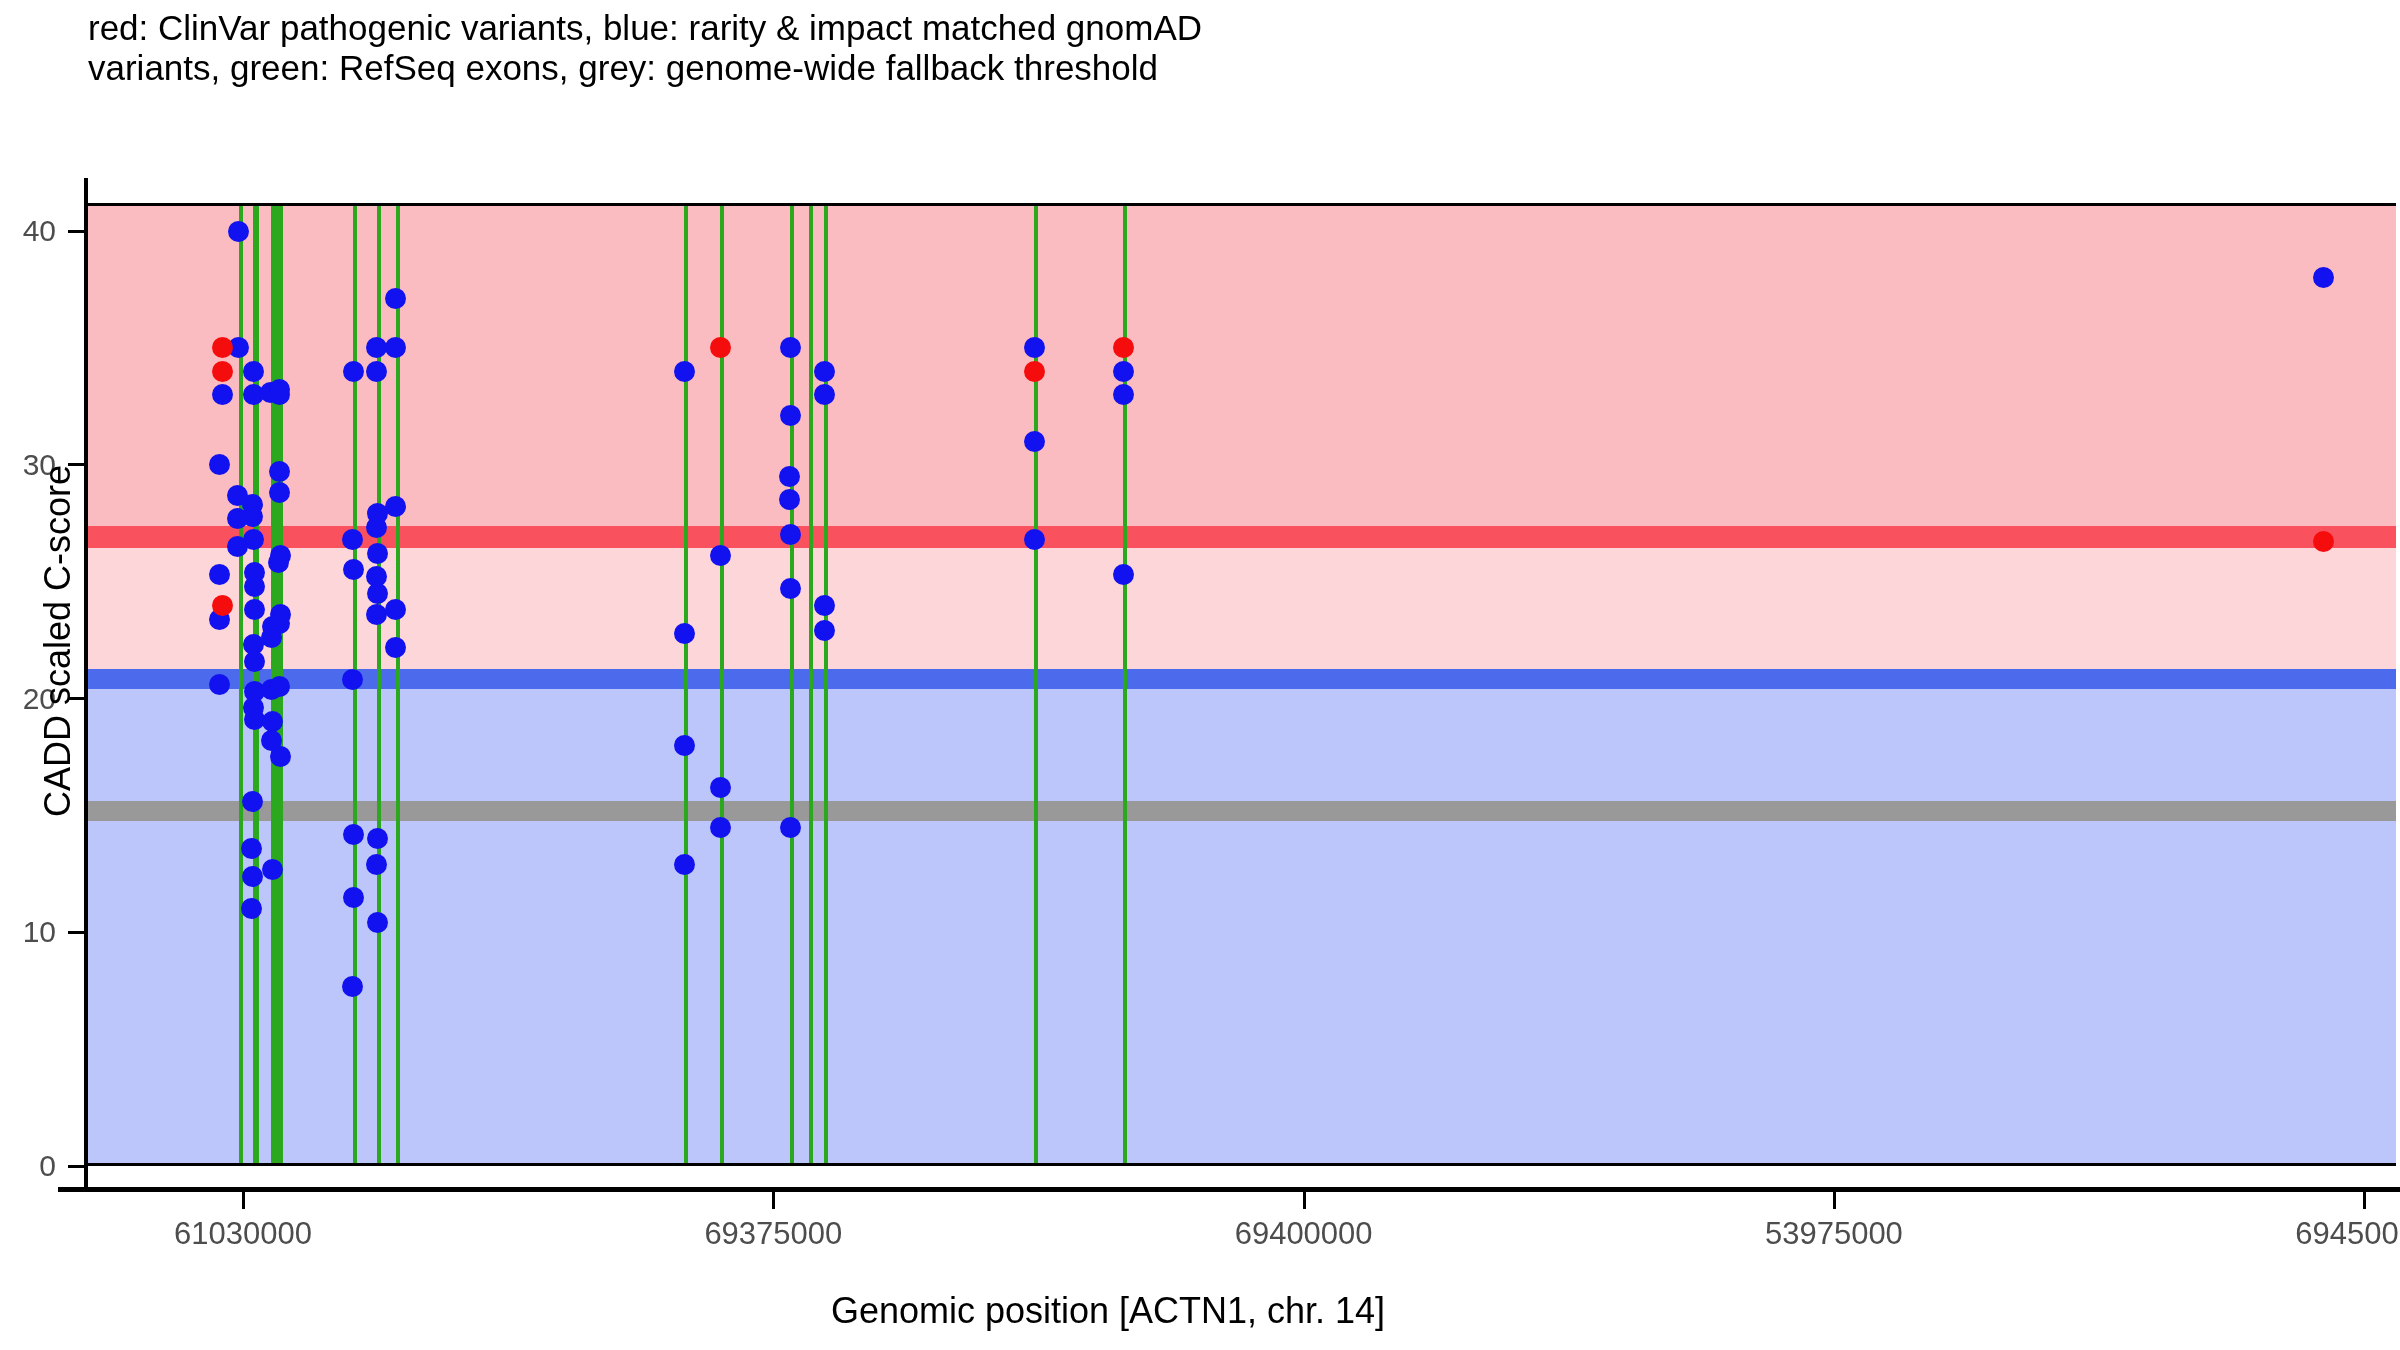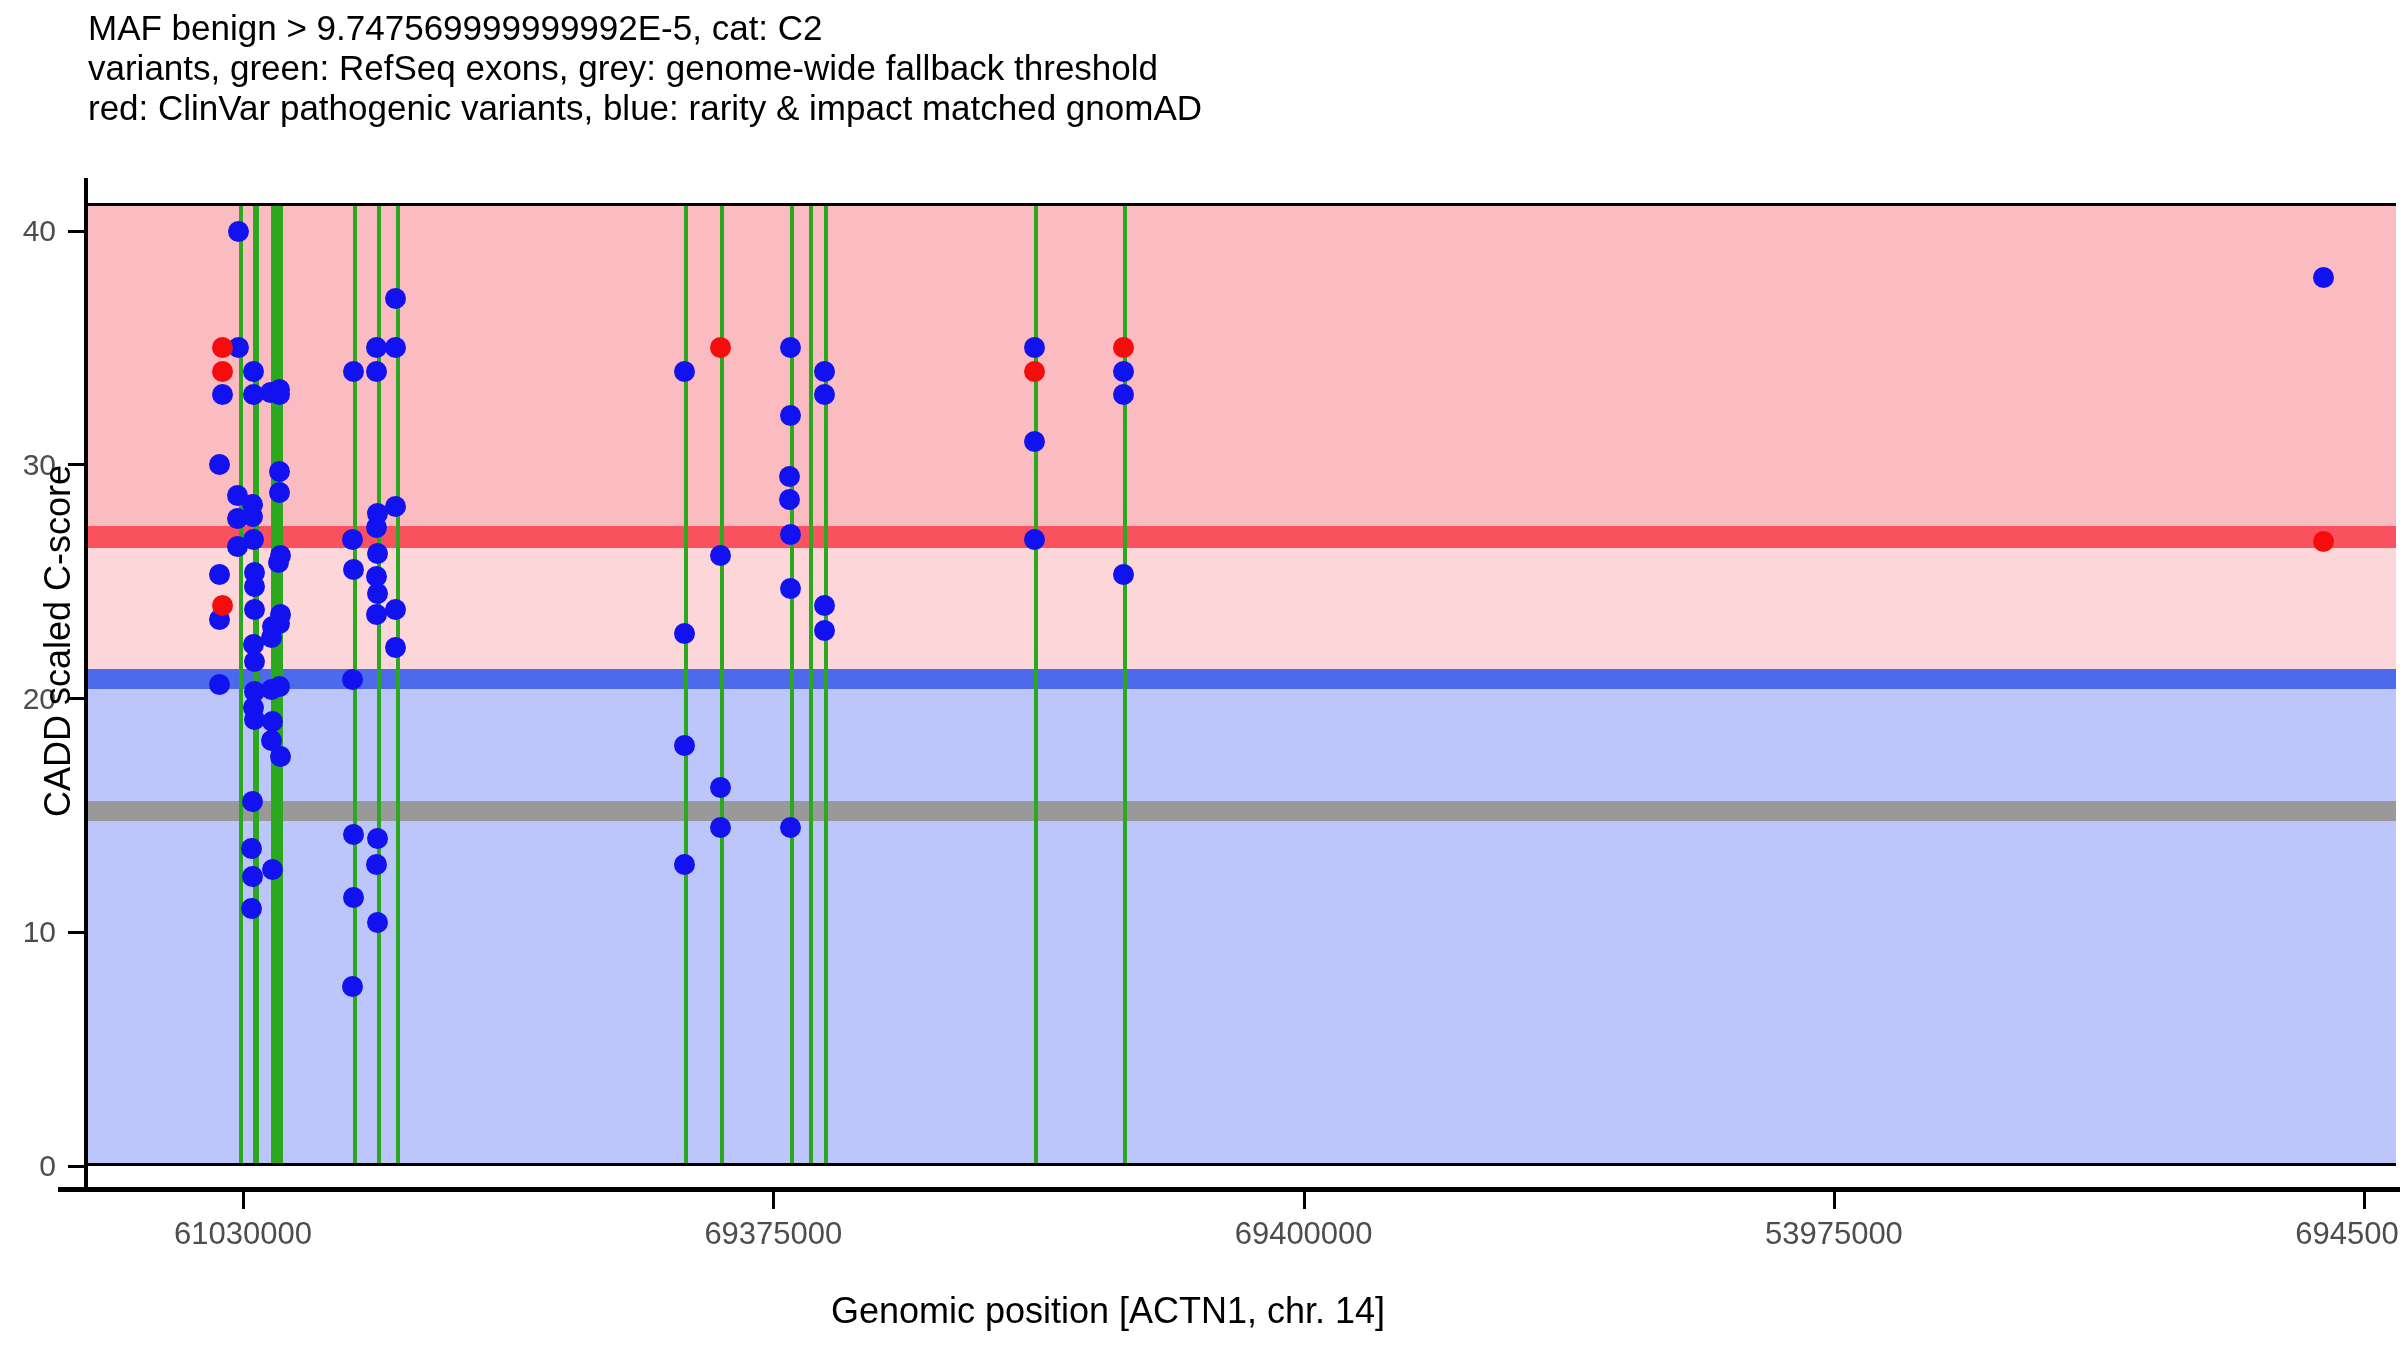"MAF benign > 9.747569999999992E-5, cat:" div { html: <div>MAF benign &gt; 9.747569999999992E-5, cat: C2</div> -> none }
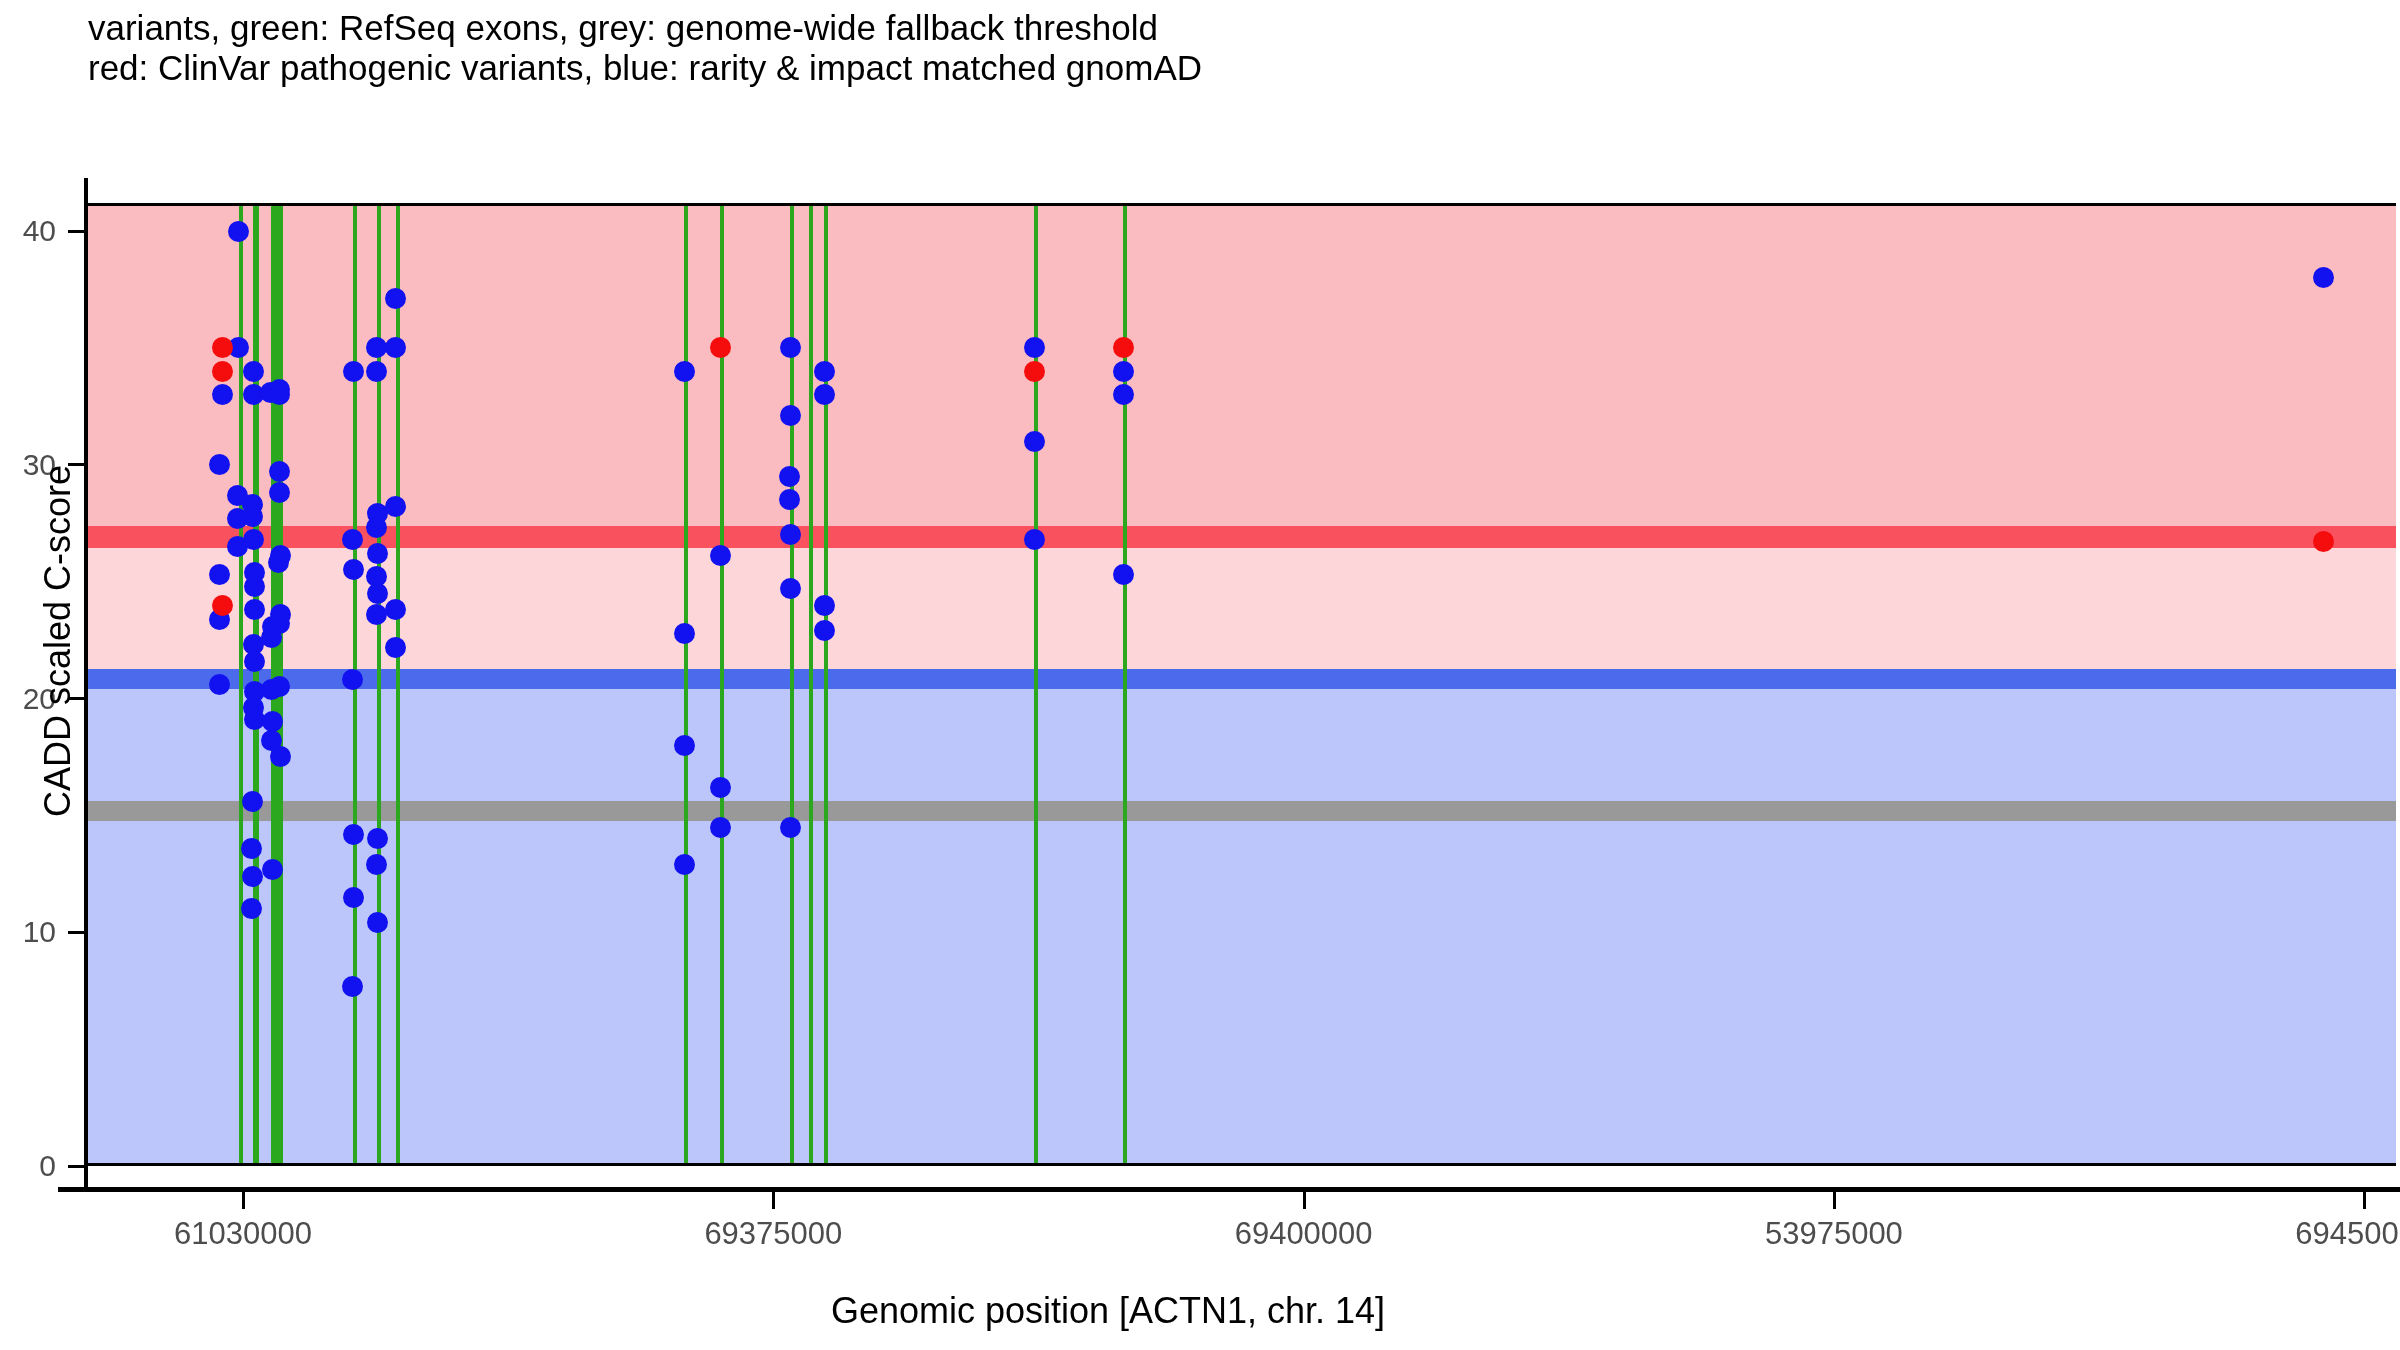"variants, green: RefSeq exons, grey:" div { order: before "red: ClinVar pathogenic variants, blue:" -> after "red: ClinVar pathogenic variants, blue:" }
